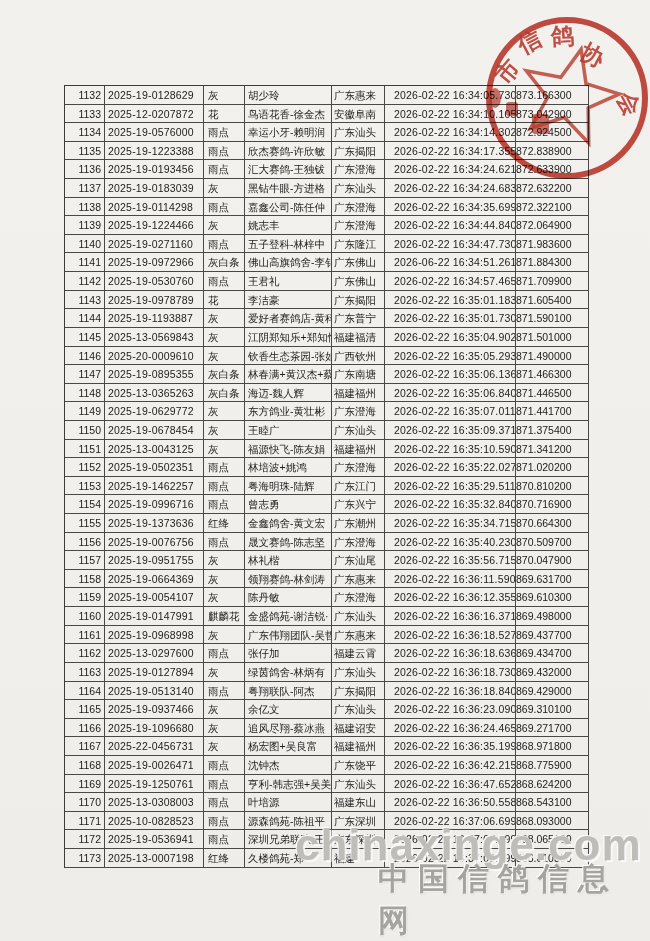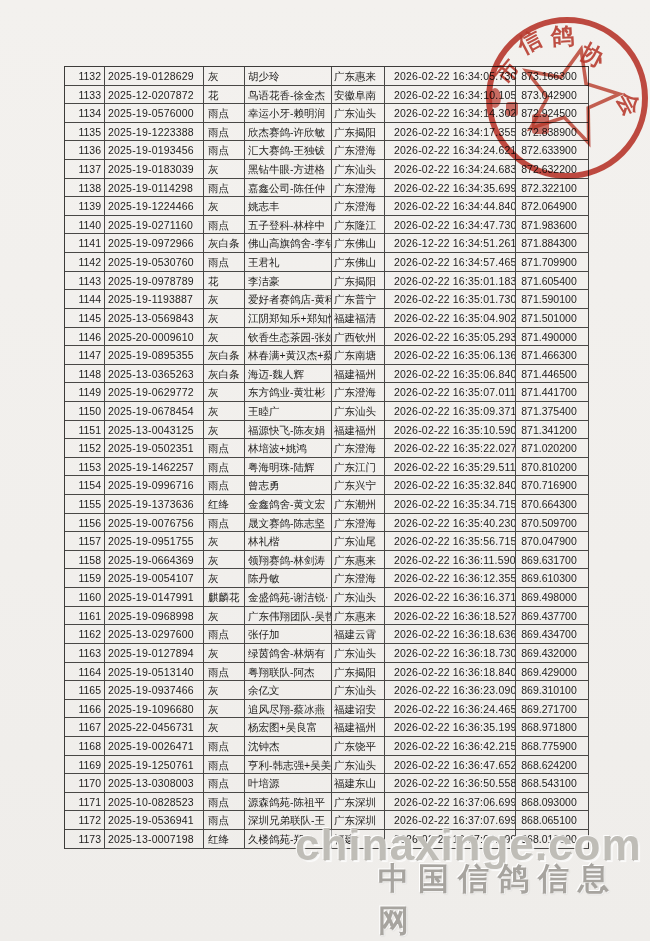"1132" .results-table { top: 66px -> 85px }
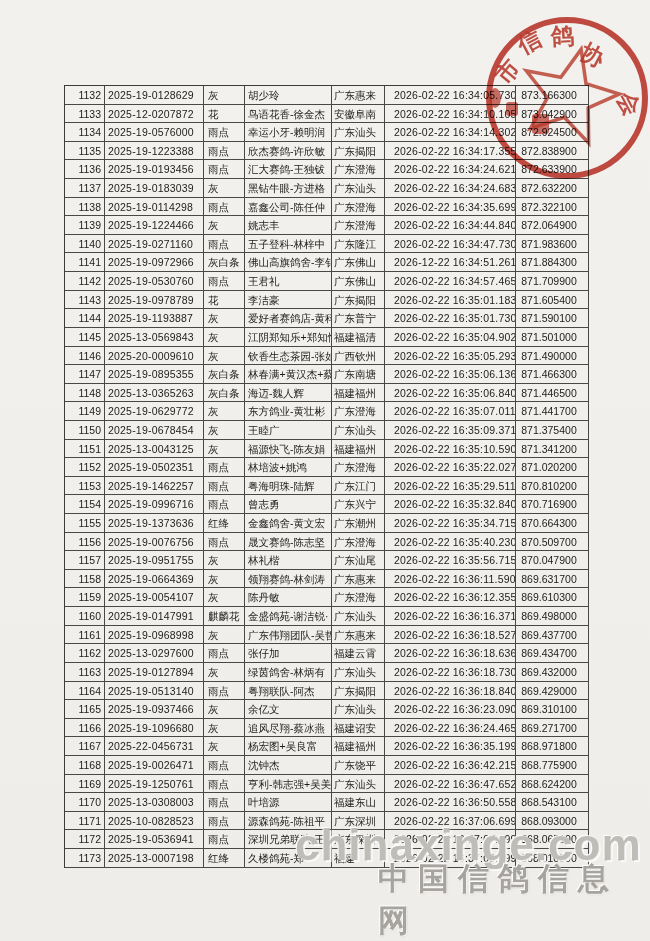"873.166300" .c6 { text-align: center -> left }
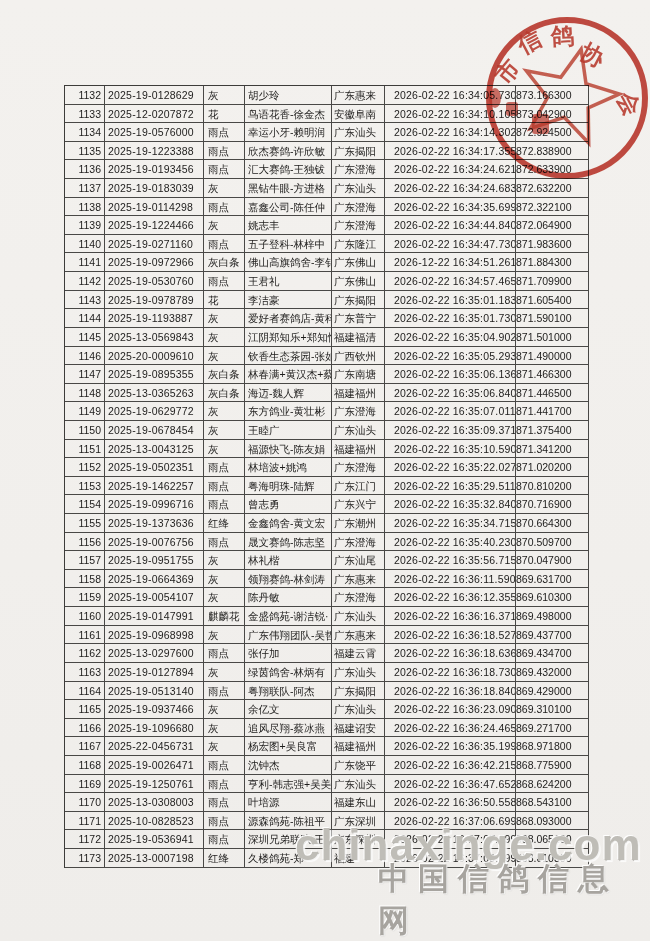"2026-12-22 16:34:51.261" div.cell { text: 2026-12-22 -> 2026-06-22 }
